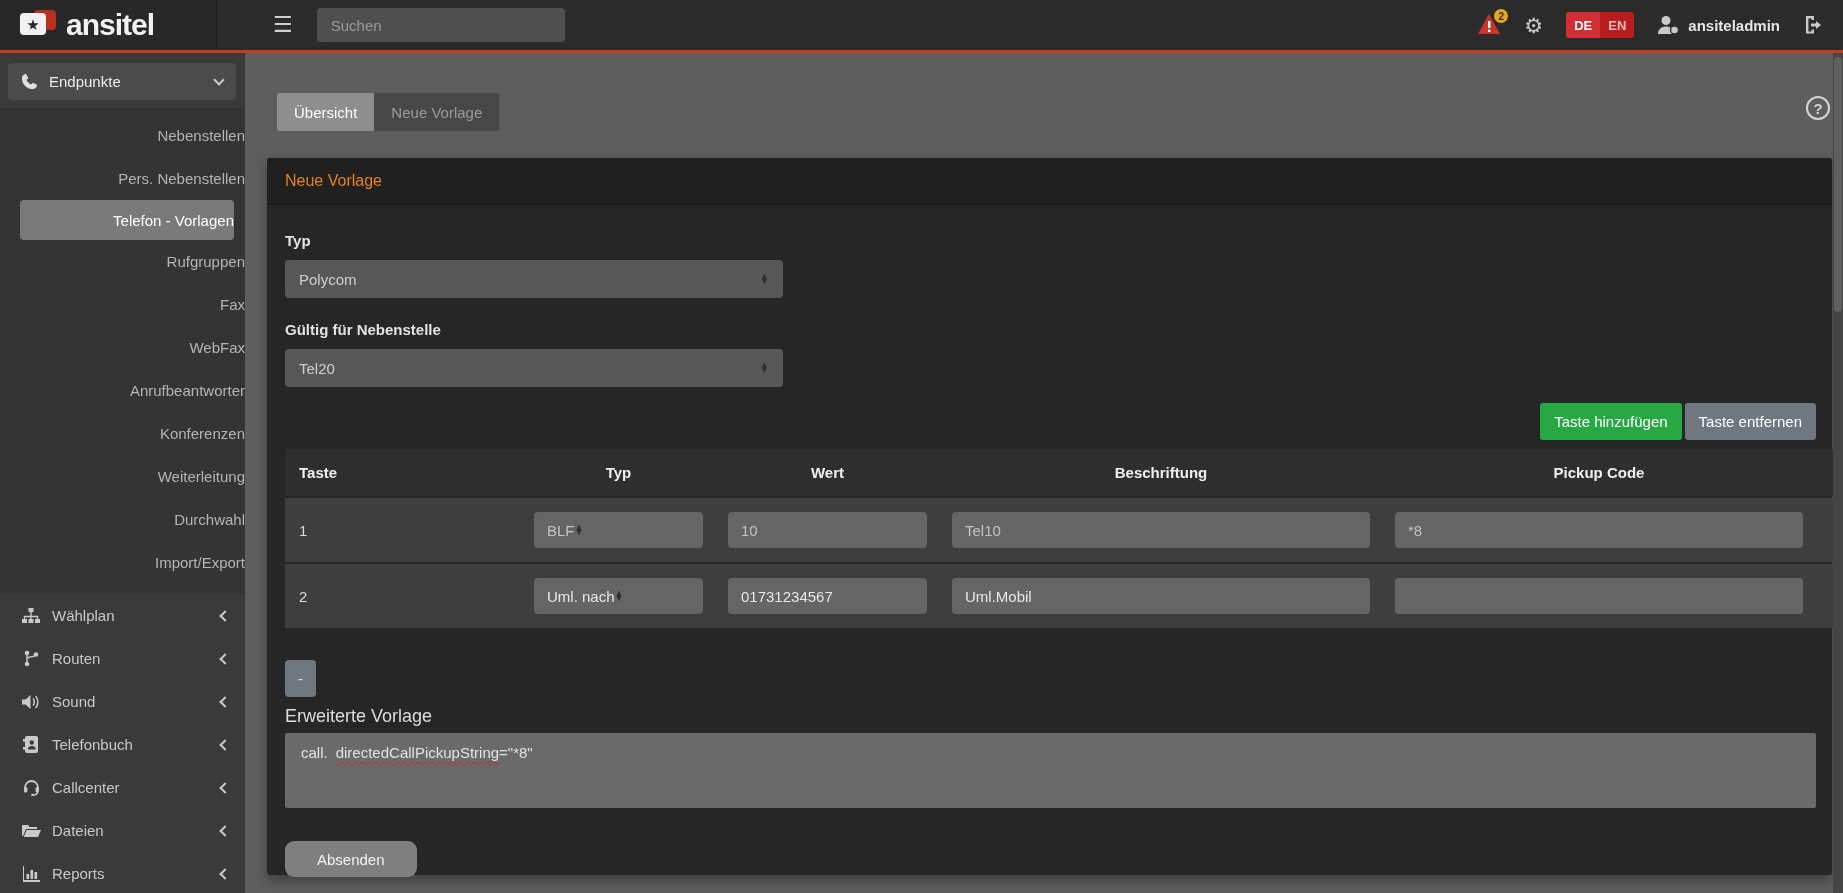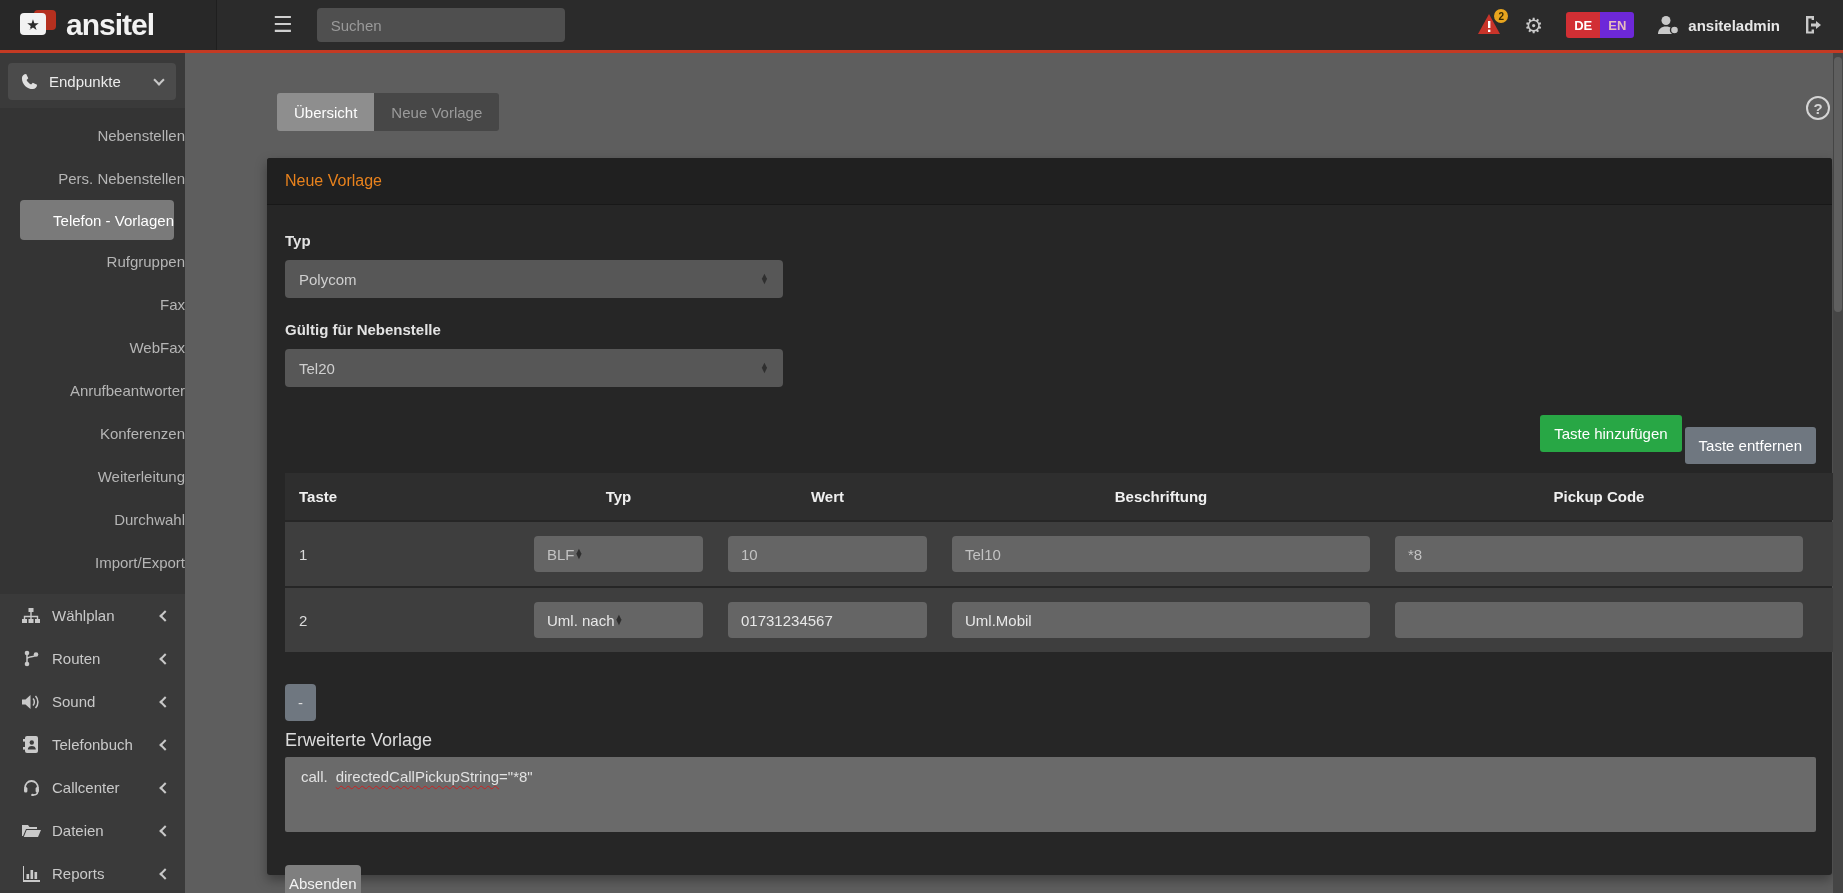"EN" .lang-en { background: #6d28d9 -> #b91c1c }
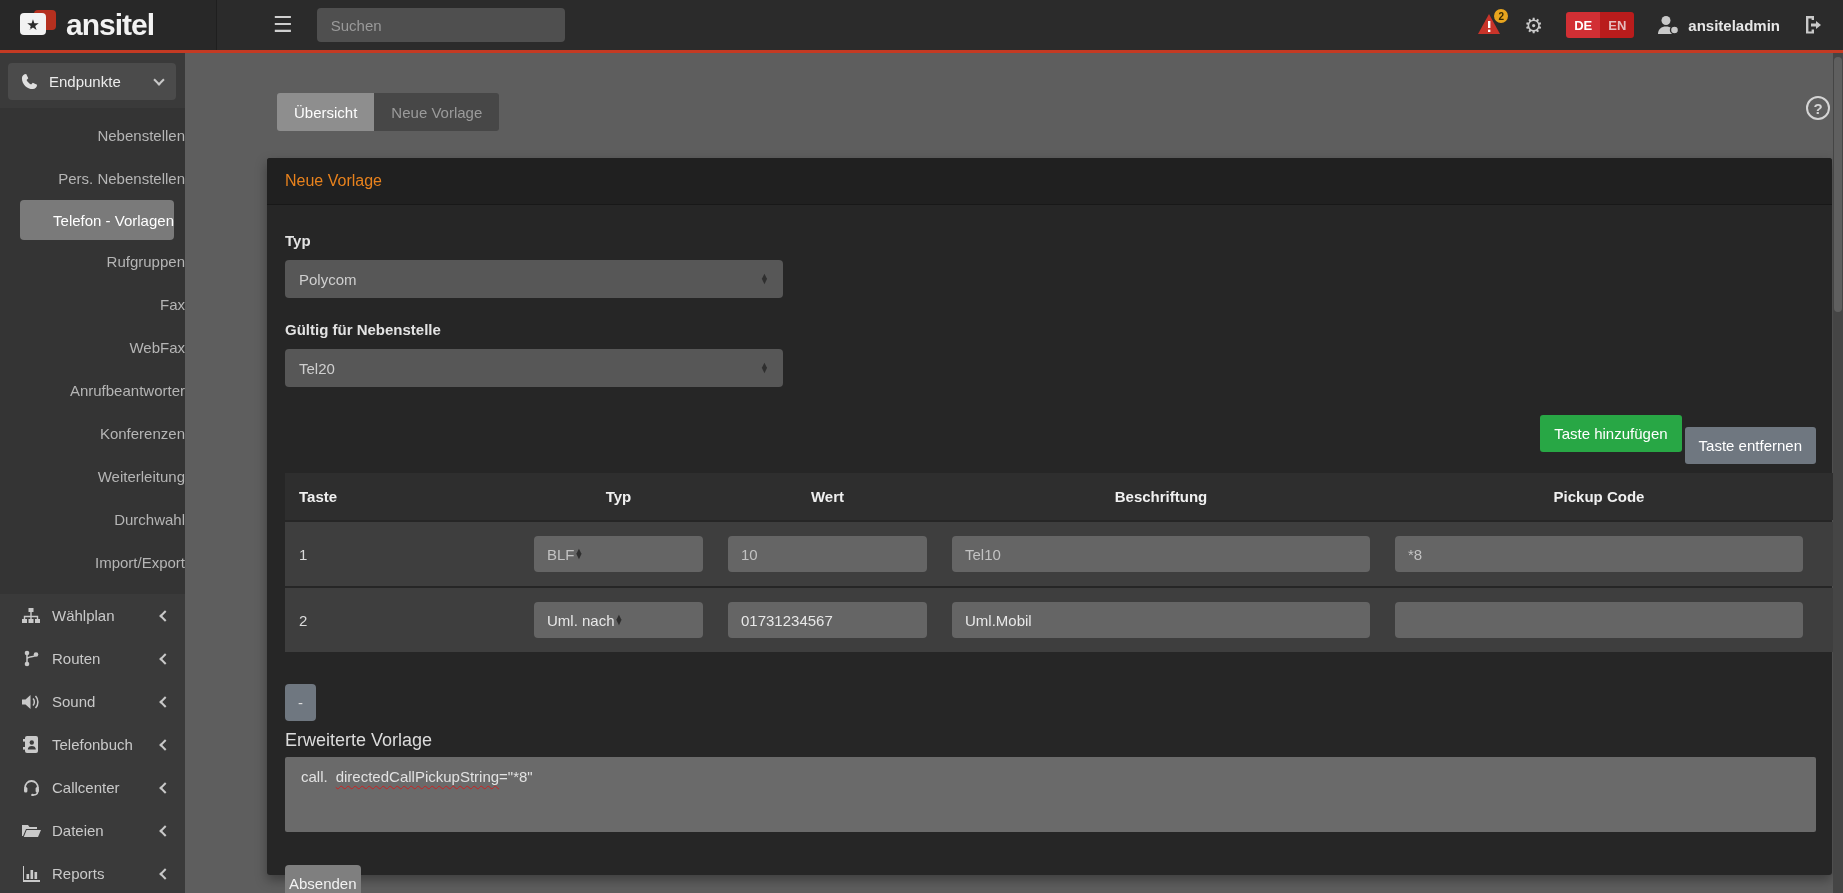"Endpunkte" .sidebar { width: 185px -> 245px }
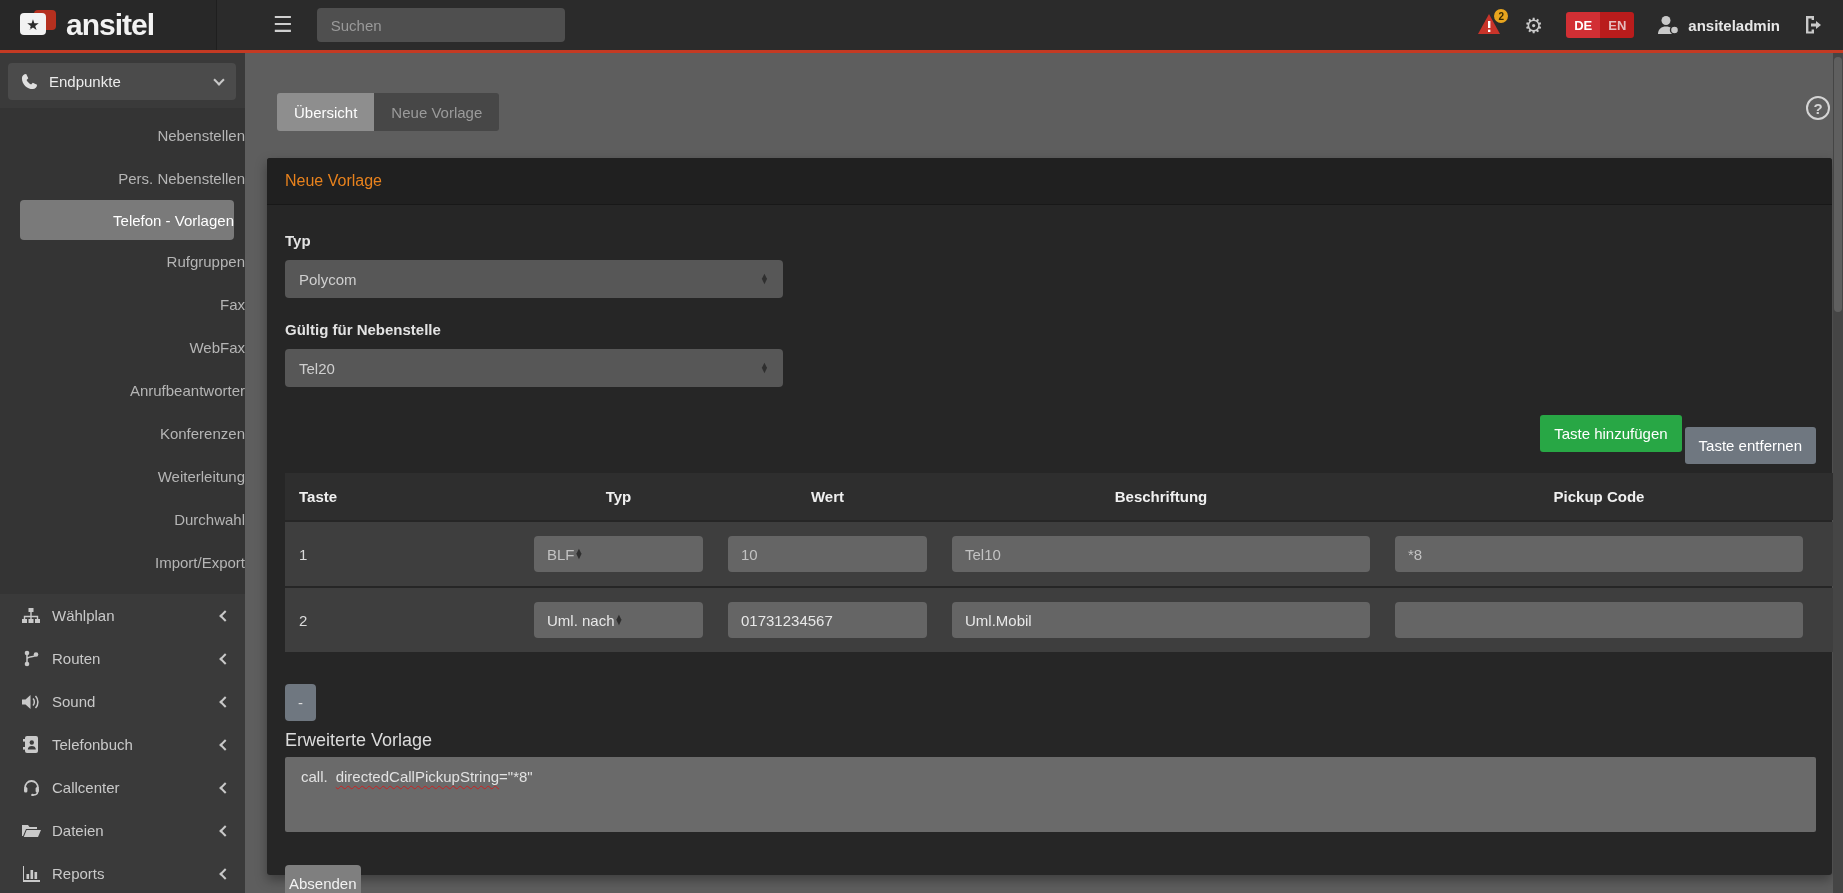"Taste entfernen" .btn-slate { margin-top: 24px -> none }
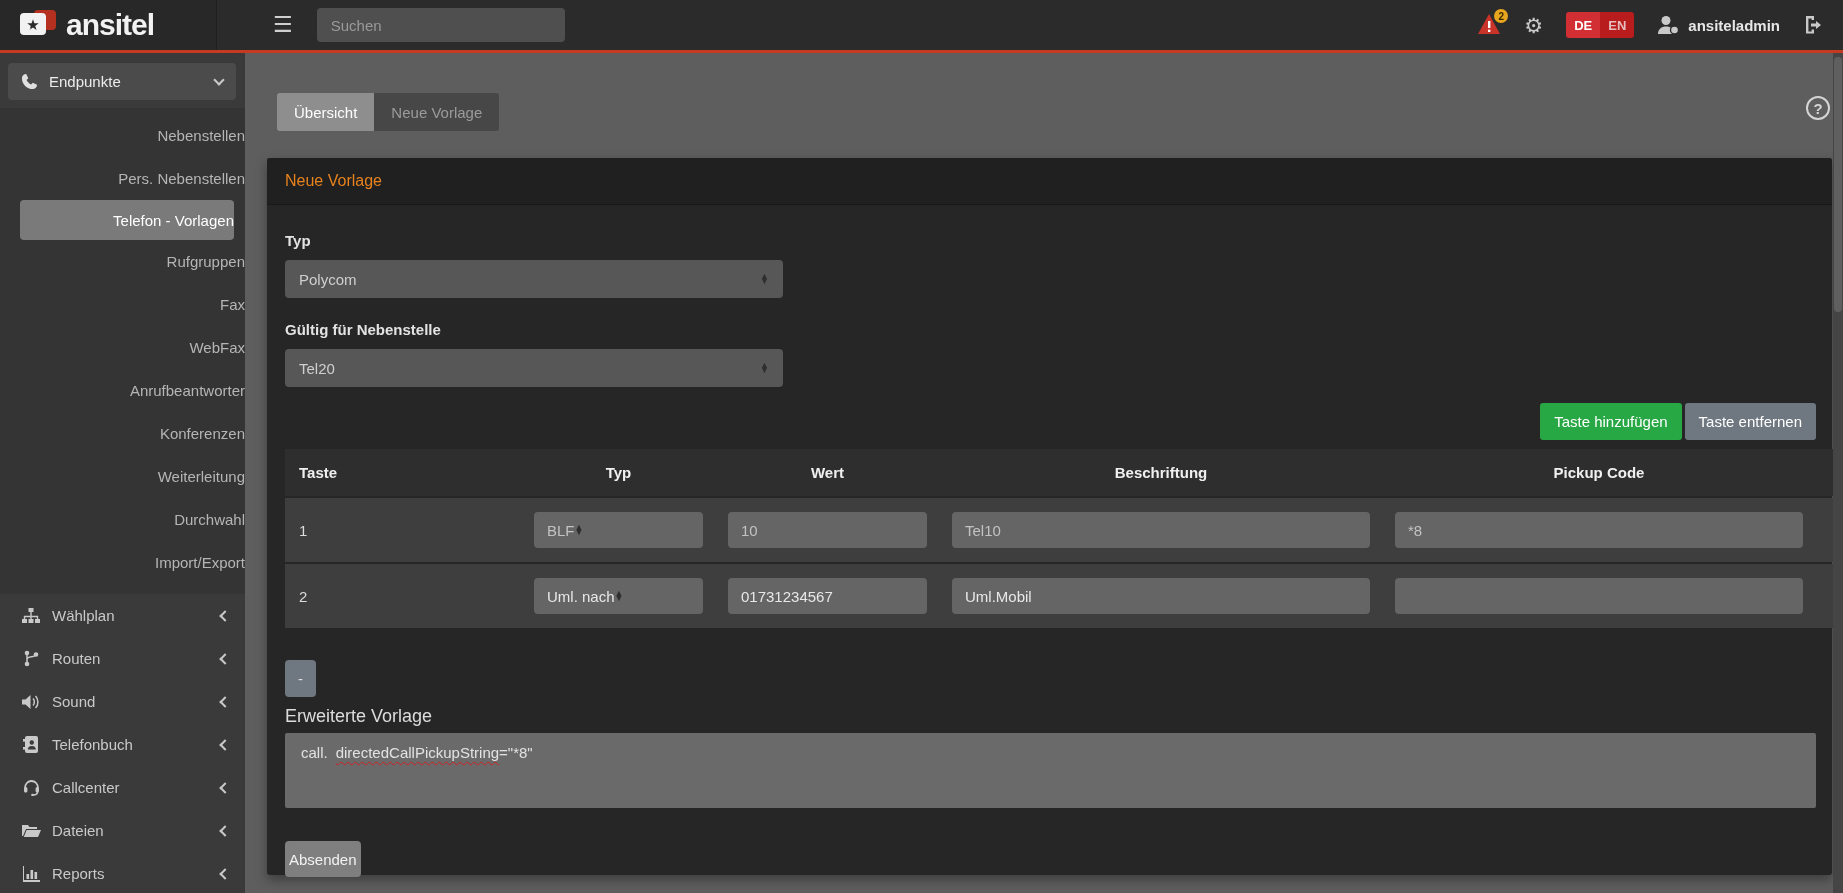"Absenden" .submit-btn { border-radius: 4px -> 9px; padding: 0 4px -> 0 32px }
